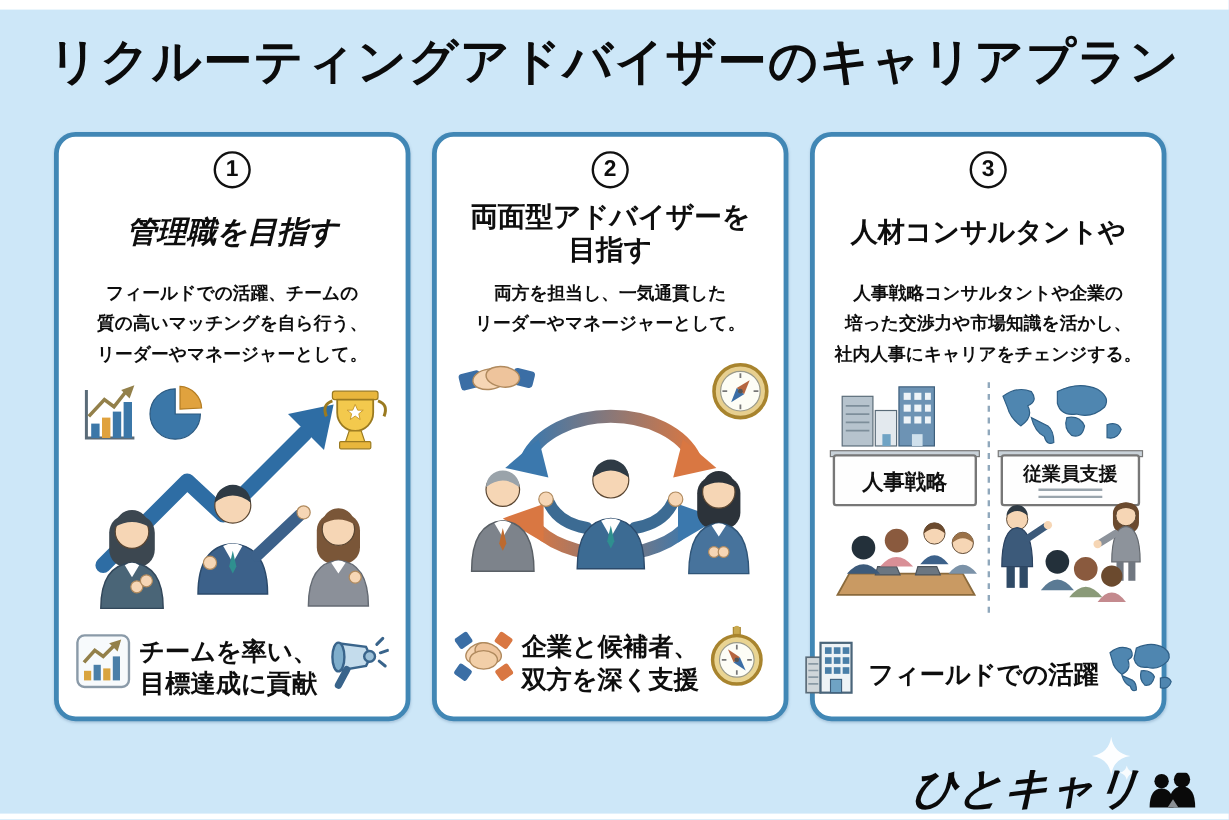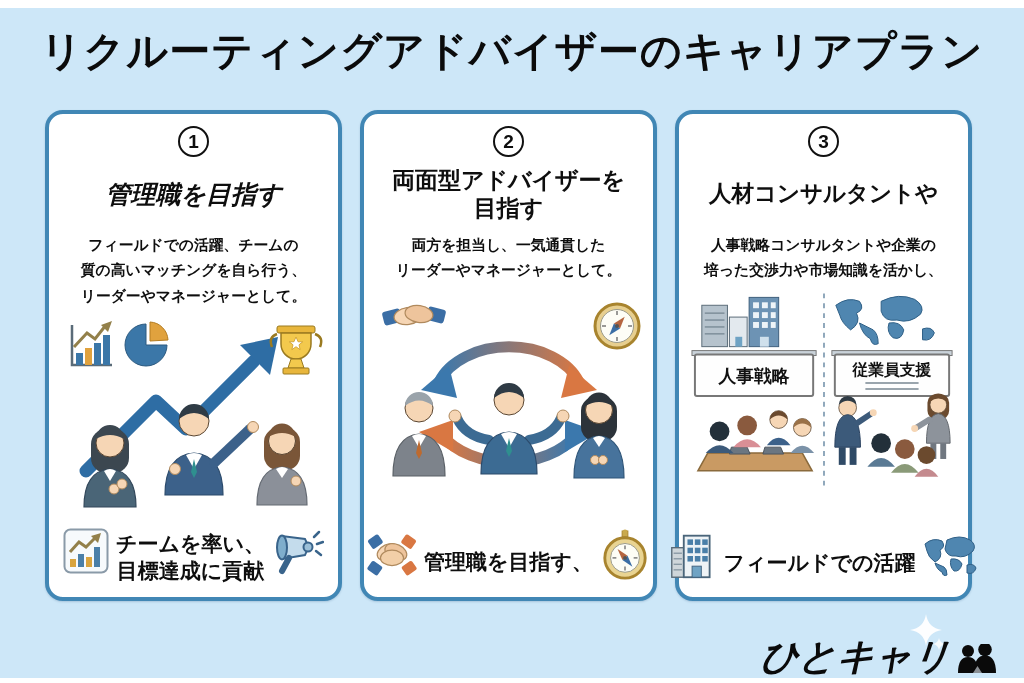"社内人事にキャリアをチェンジする。" span { html: none -> <span>社内人事にキャリアをチェンジする。</span> }
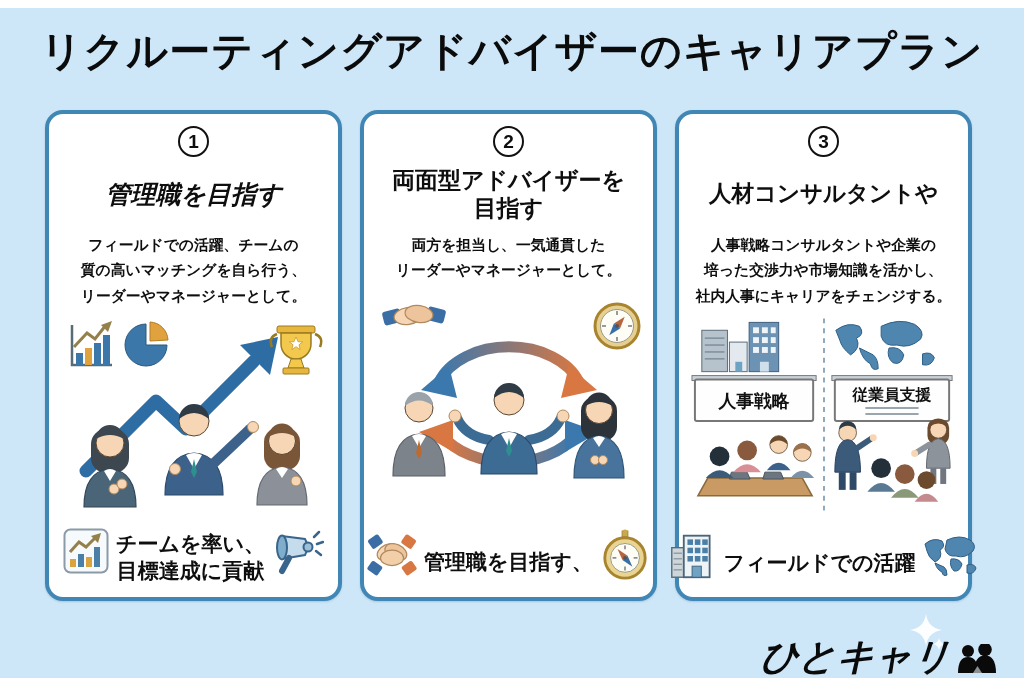"管理職を目指す、" span { text: 管理職を目指す -> 企業と候補者 }
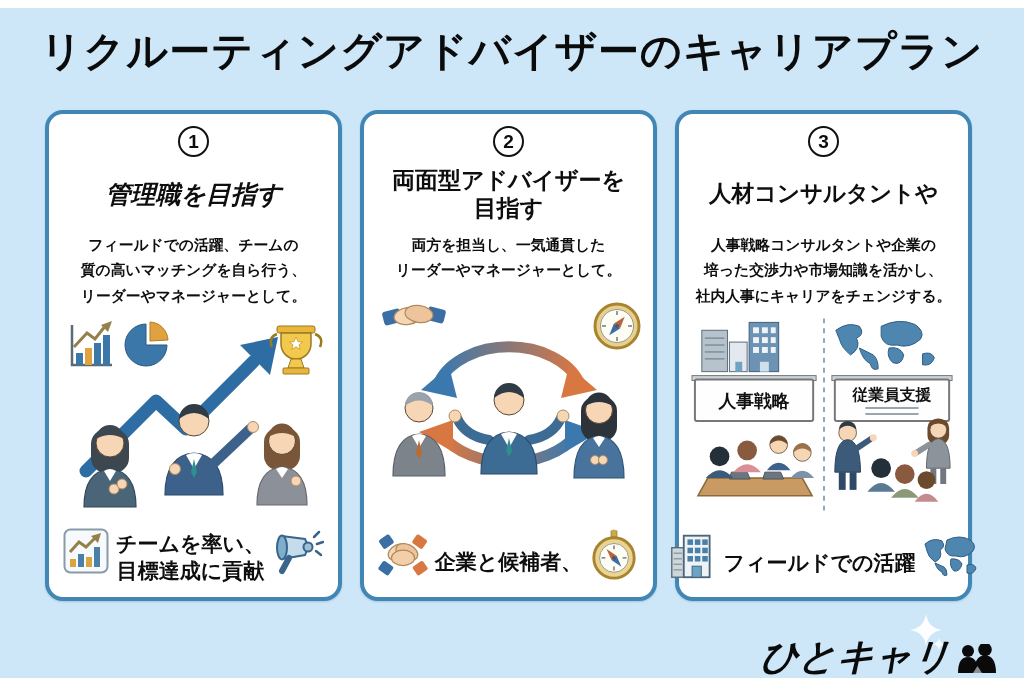"双方を深く支援" span { html: none -> <span>双方を深く支援</span> }
